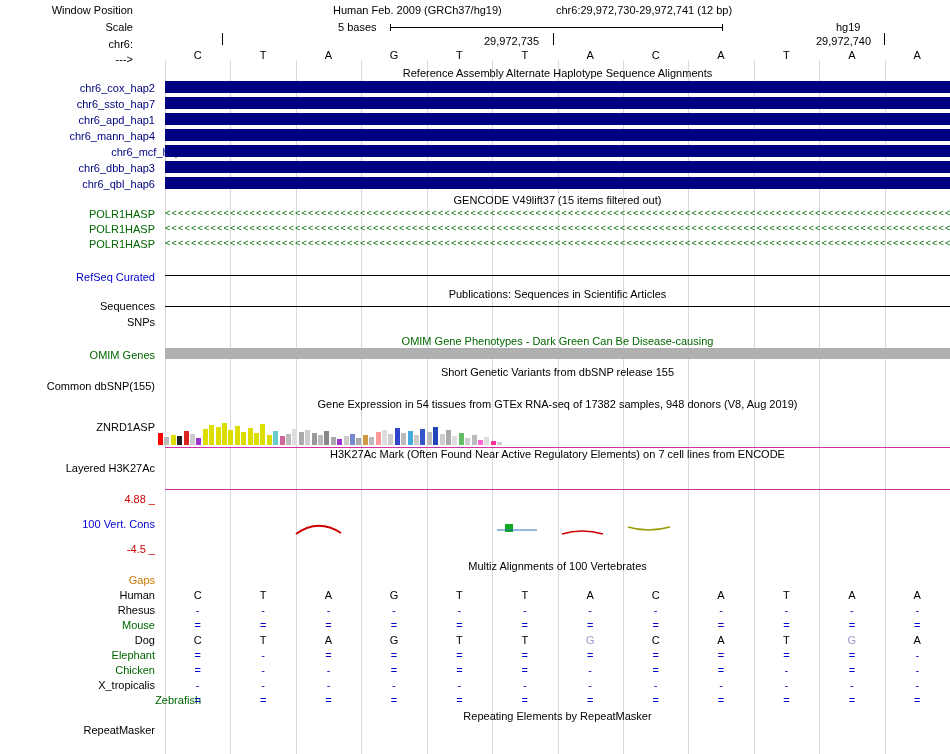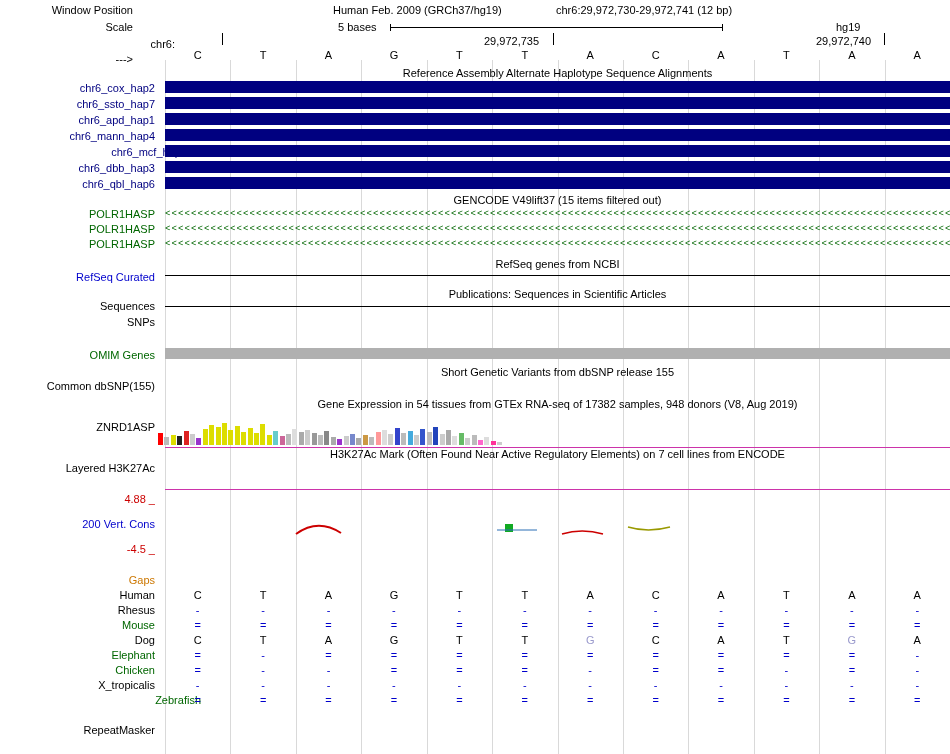"chr6:" div.hdr-label { padding-left: 42px -> none }
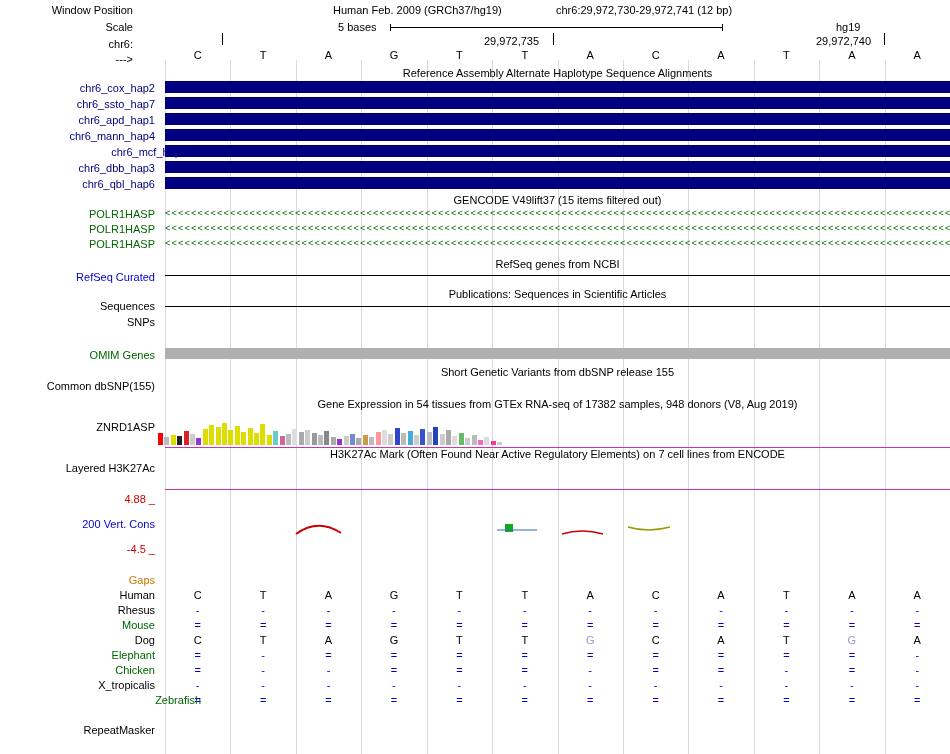"RefSeq genes from NCBI" div.center-text { html: <div>RefSeq genes from NCBI</div> -> none }
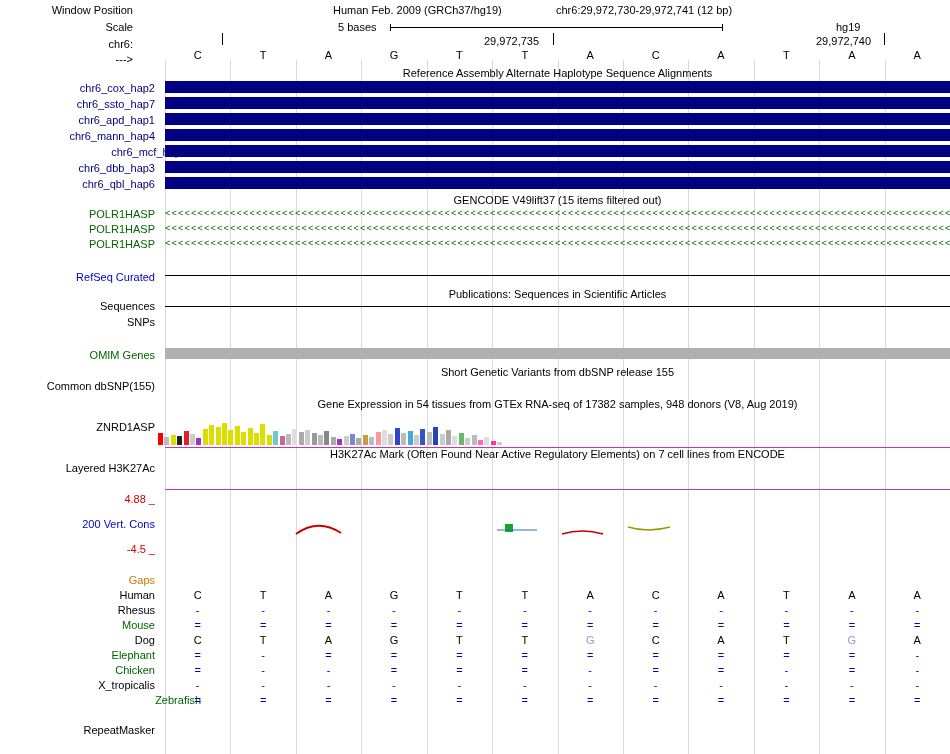"OMIM Gene Phenotypes - Dark" div.center-text { html: none -> <div>OMIM Gene Phenotypes - Dark Green Can Be Disease-causing</div> }
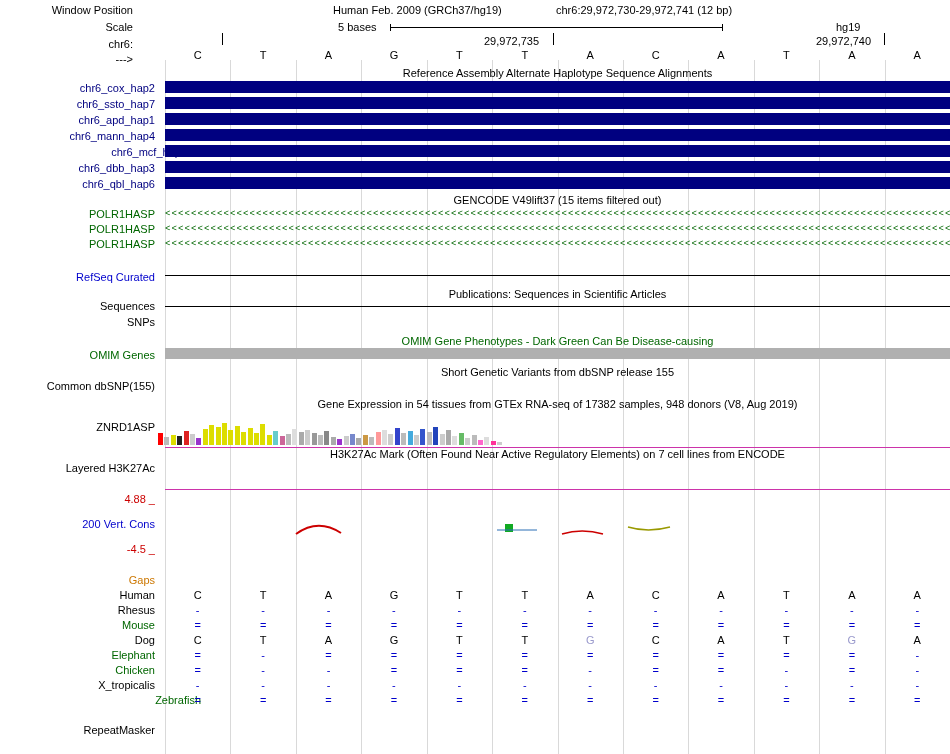"200 Vert. Cons" div.label-col { text: 200 -> 100 }
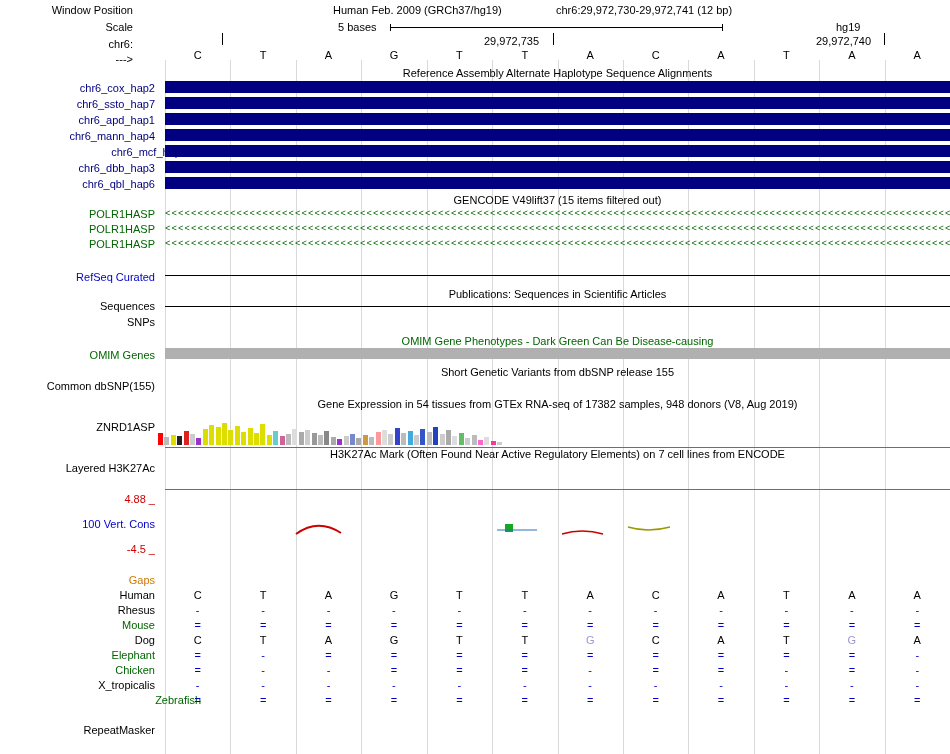"Multiz Alignments of 100 Vertebrates" div.center-text { html: none -> <div>Multiz Alignments of 100 Vertebrates</div> }
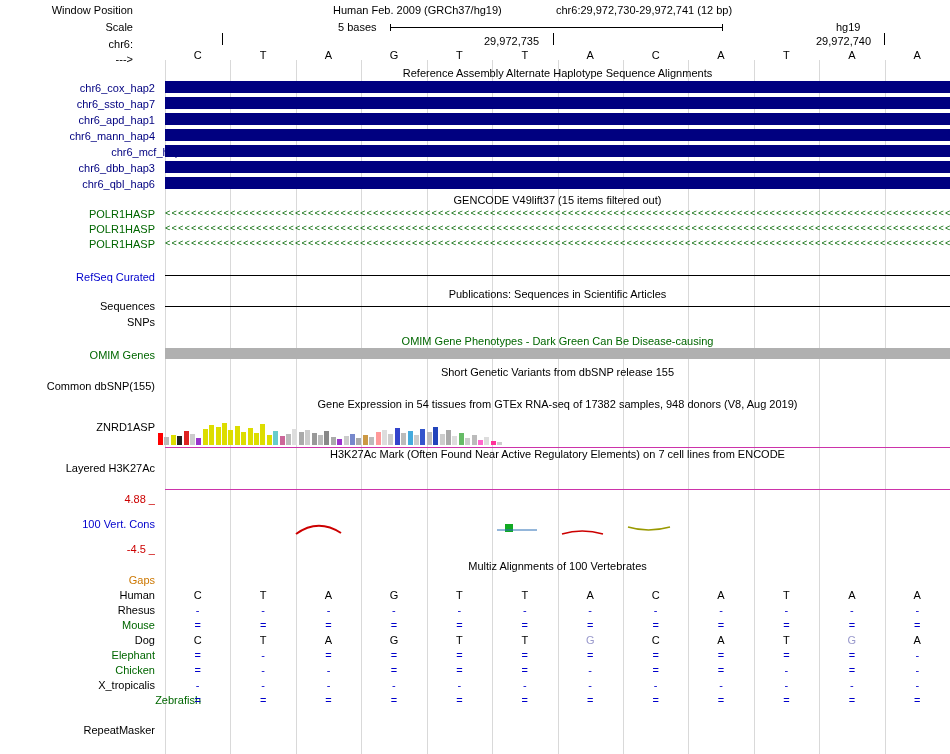"Repeating Elements by RepeatMasker" div.center-text { html: none -> <div>Repeating Elements by RepeatMasker</div> }
